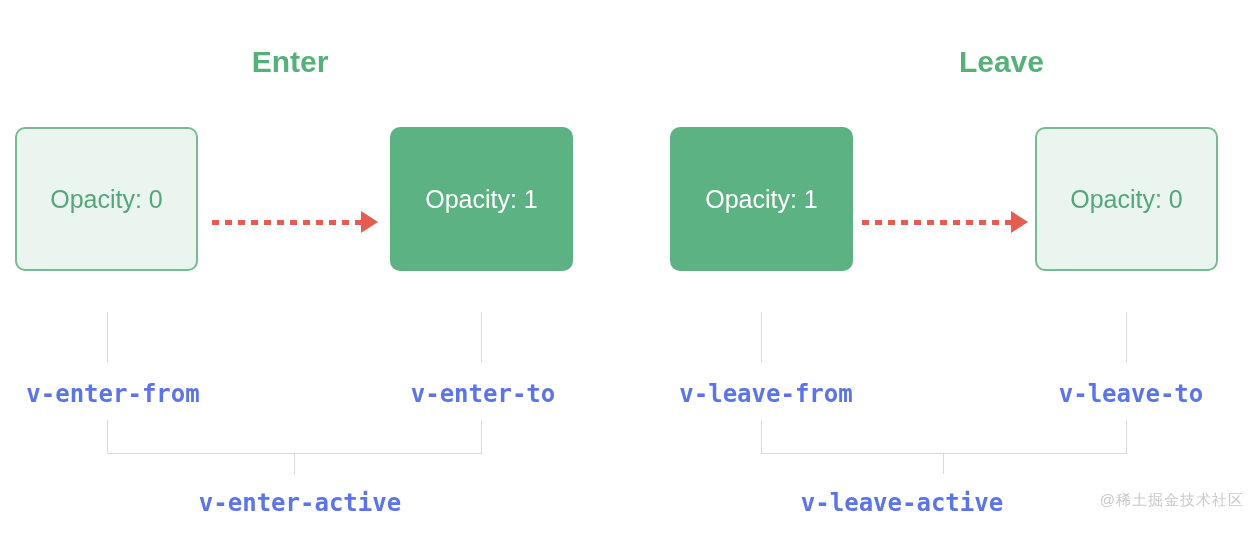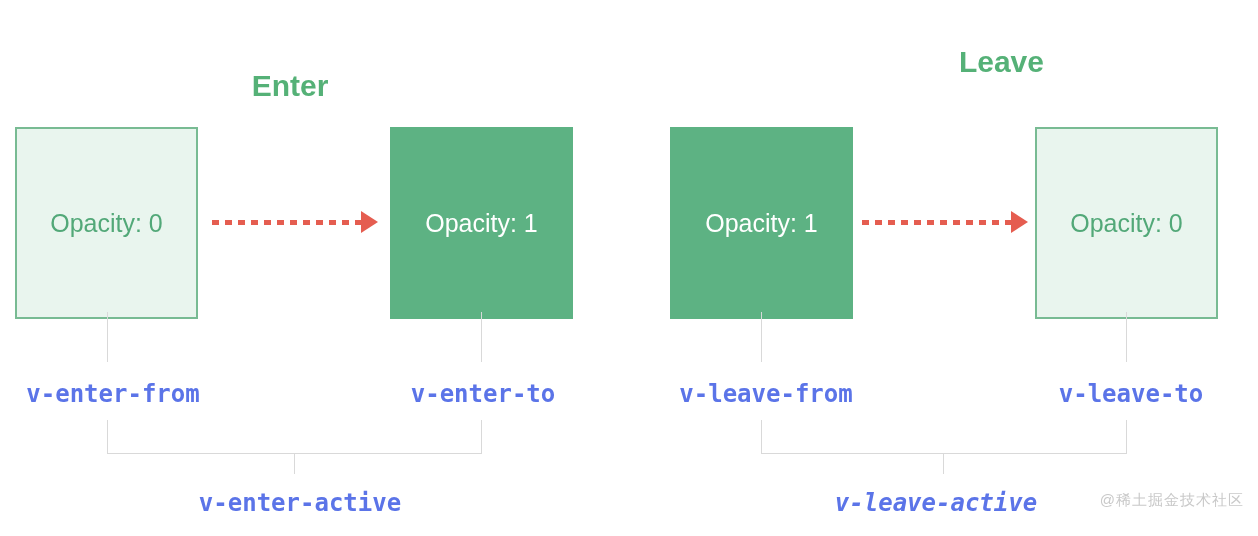"Enter" #t-enter { margin-top: 24px -> none }
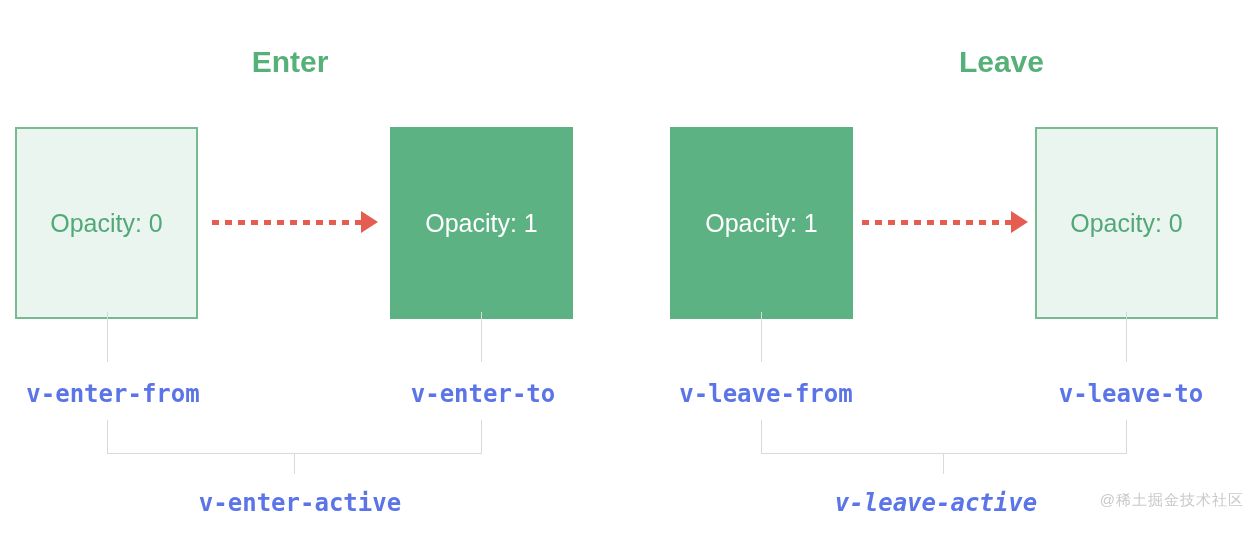"Opacity: 0" .box { border-radius: none -> 10px; height: 192px -> 144px }
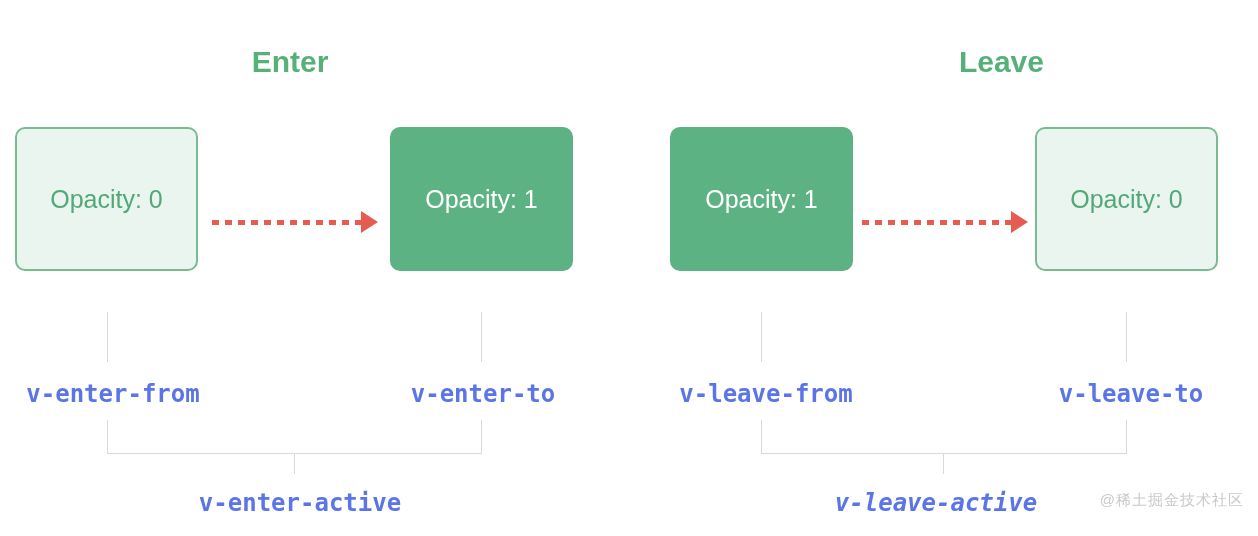"v-leave-active" #l-leave-active { font-style: italic -> none; left: 816px -> 782px }
